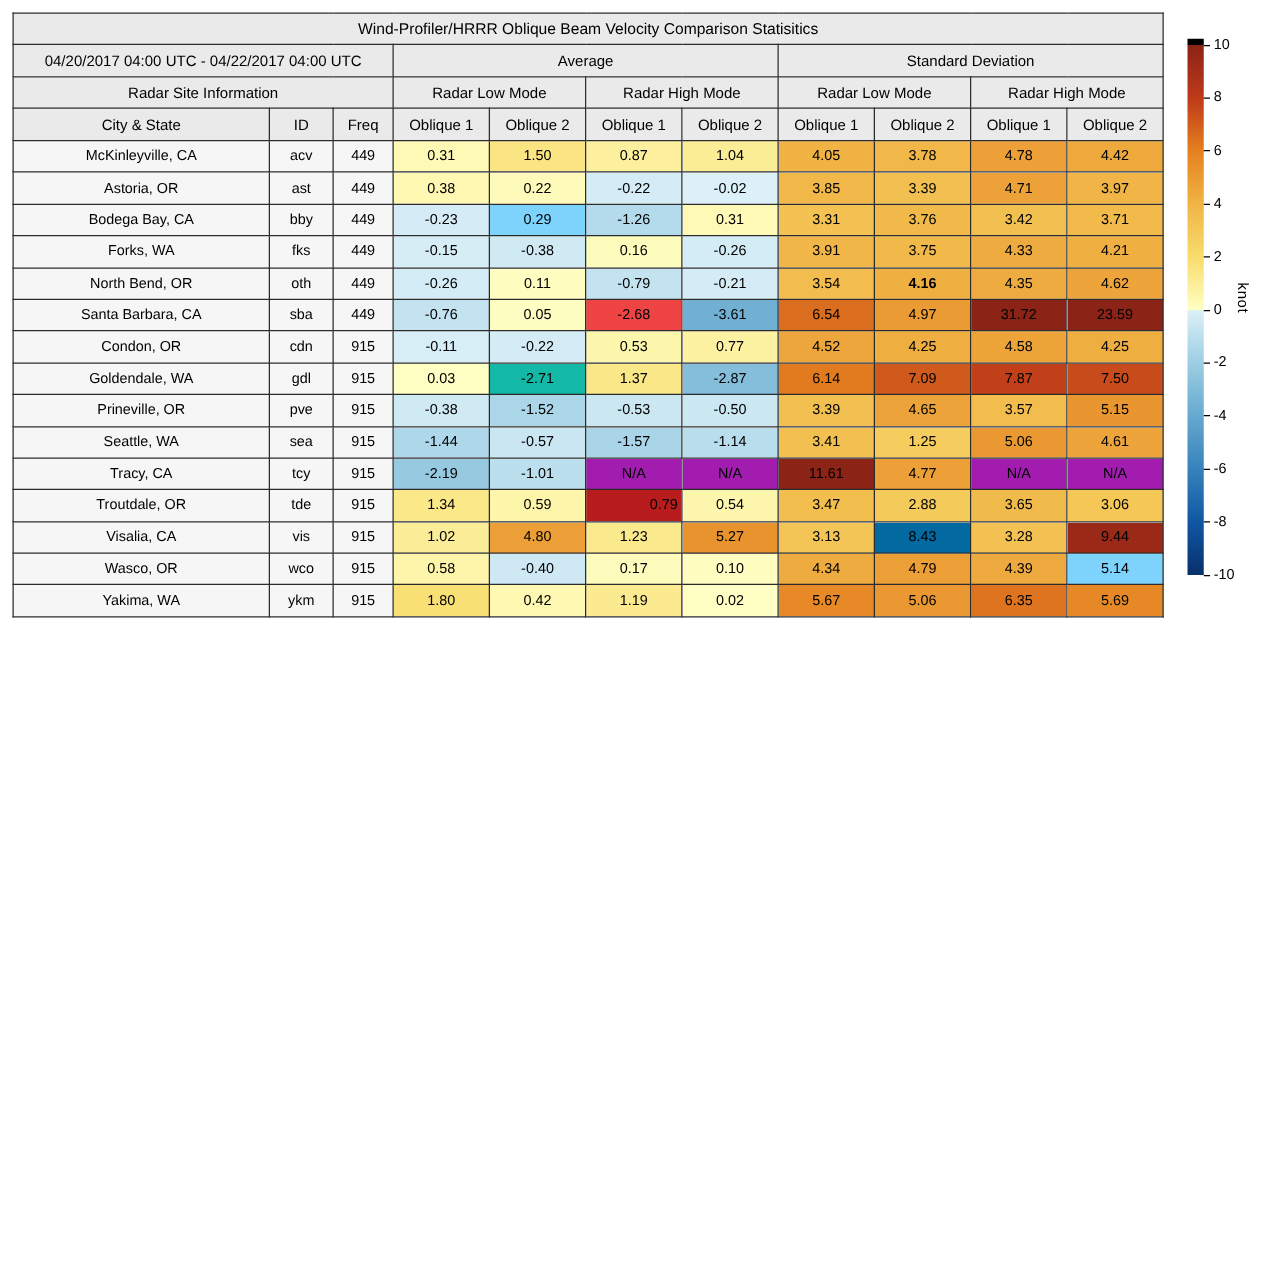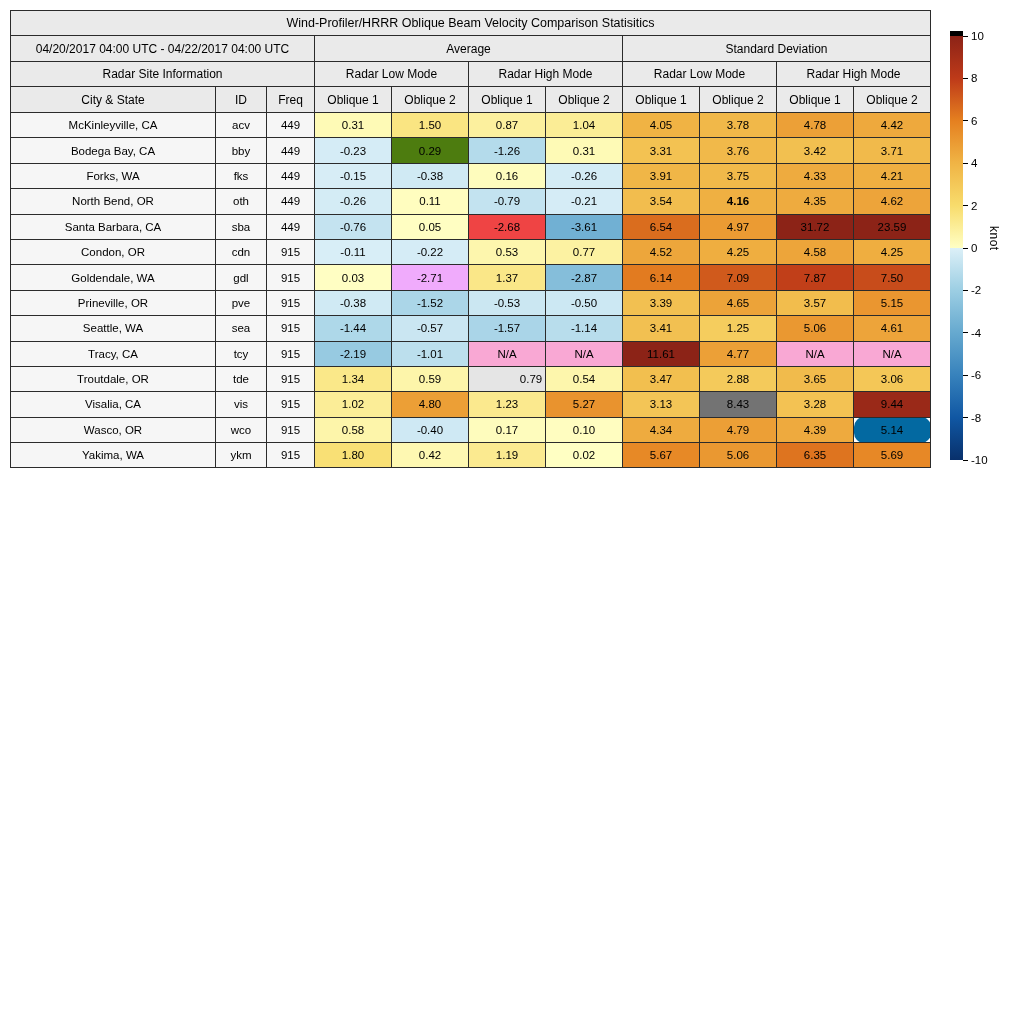"Astoria, OR" tr.r-data { html: none -> <tr> <td>Astoria, OR</td> <td>ast</td> <td>449</td> <td>0.38</td> <td>0.22</td> <td>-0.22</td> <td>-0.02</td> <td>3.85</td> <td>3.39</td> <td>4.71</td> <td>3.97</td> </tr> }
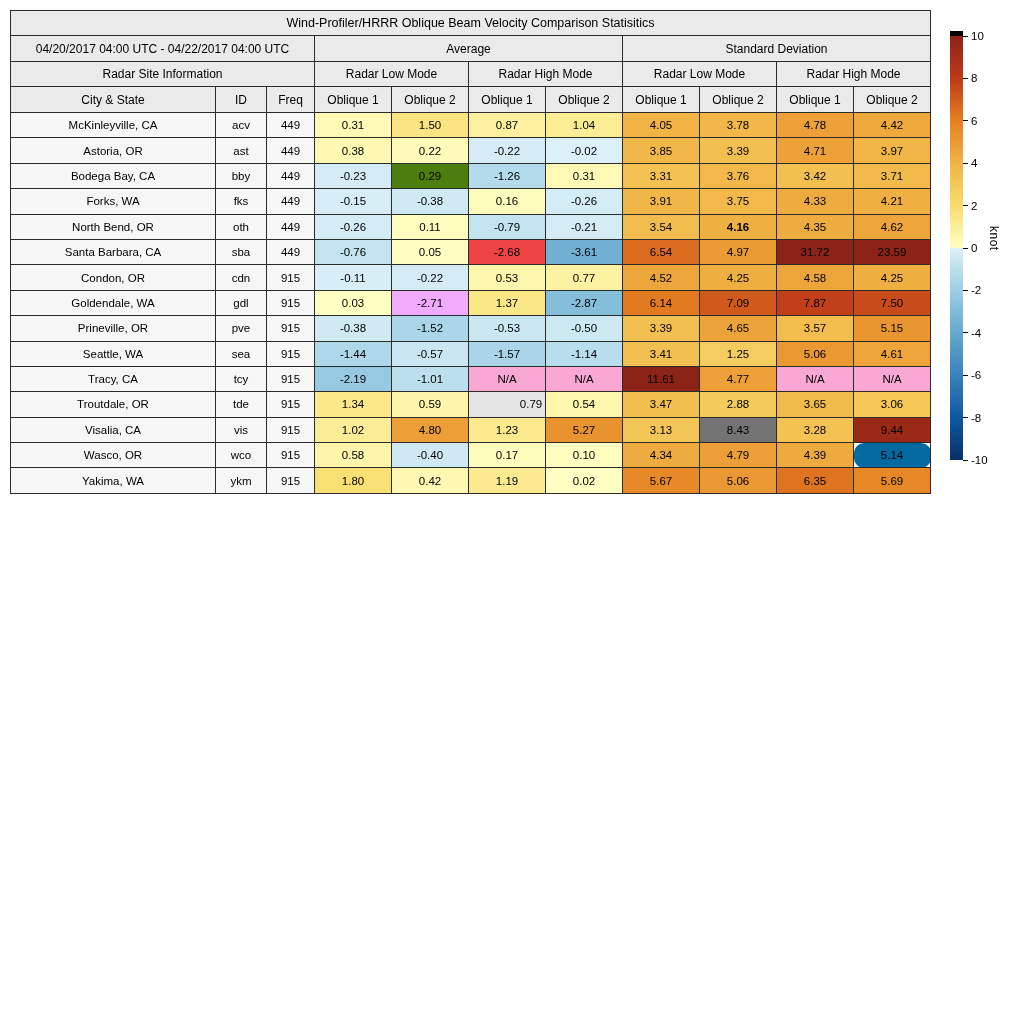"0.29" td.valcell { background: #4d7c0f -> #7dd3fc }
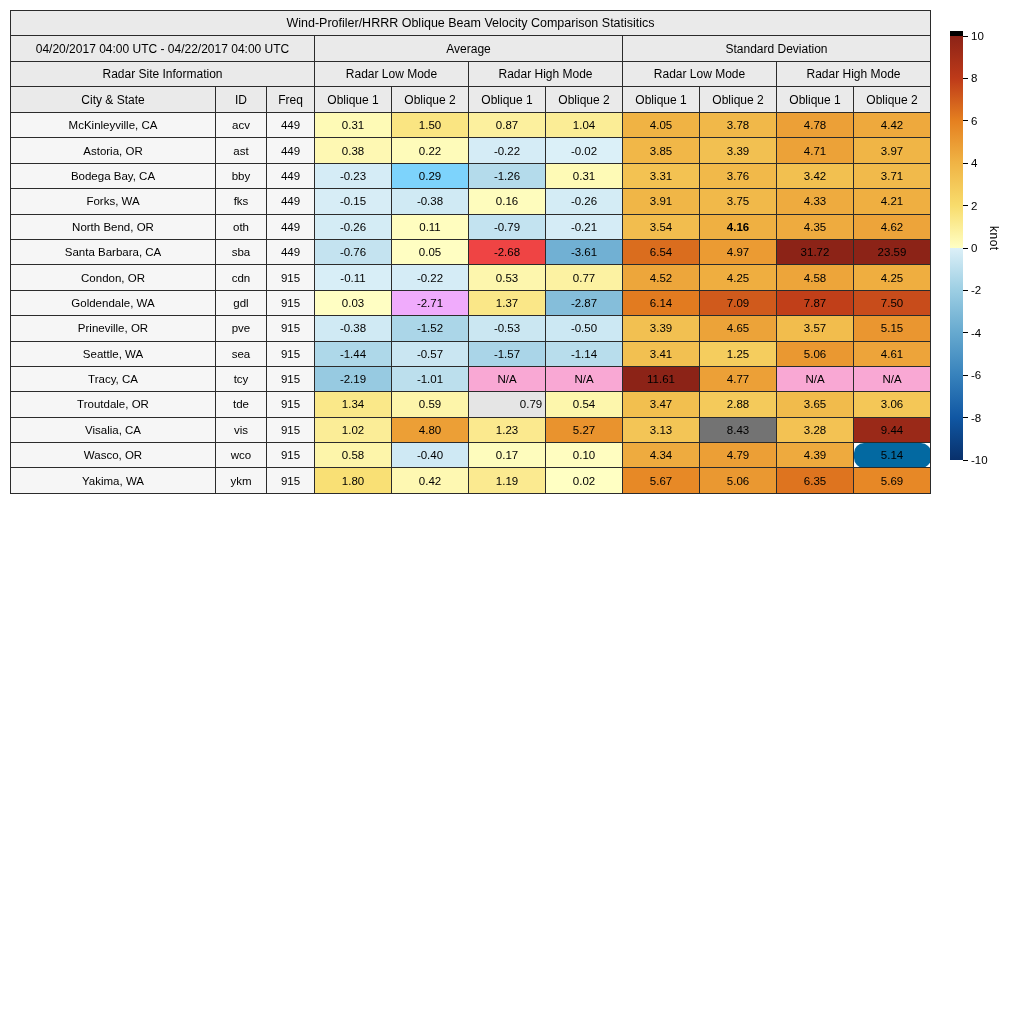"-2.71" td.valcell { background: #f0abfc -> #14b8a6 }
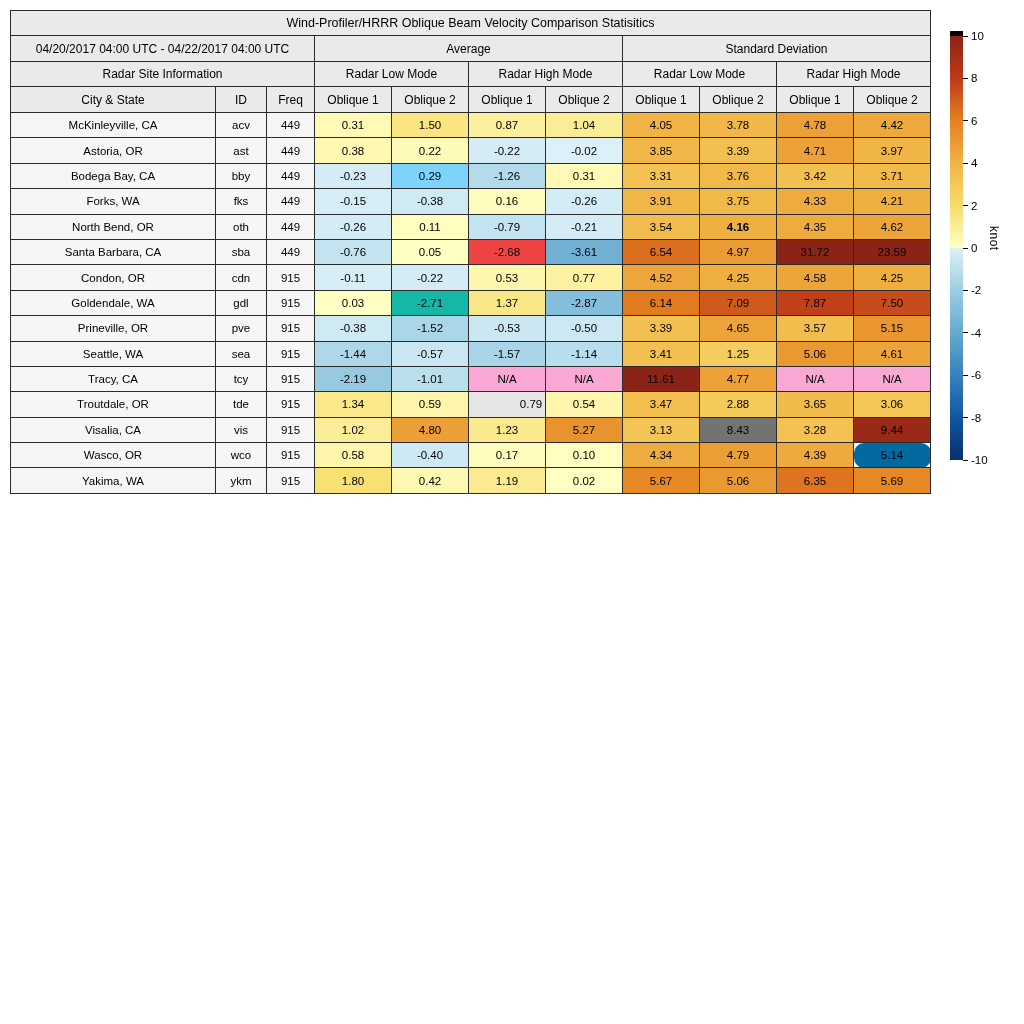"N/A" .nacell { background: #f9a8d4 -> #a21caf }
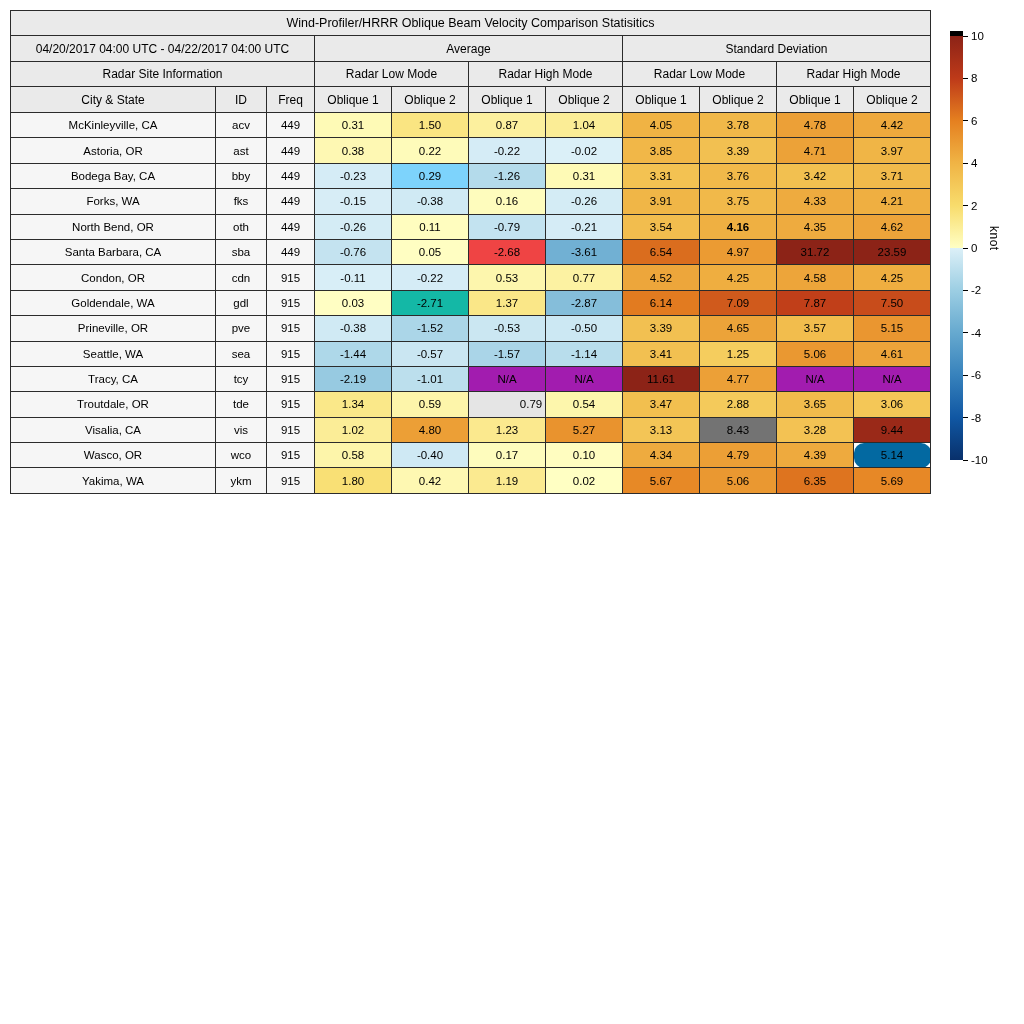"0.79" td.valcell { background: #e5e5e5 -> #b91c1c }
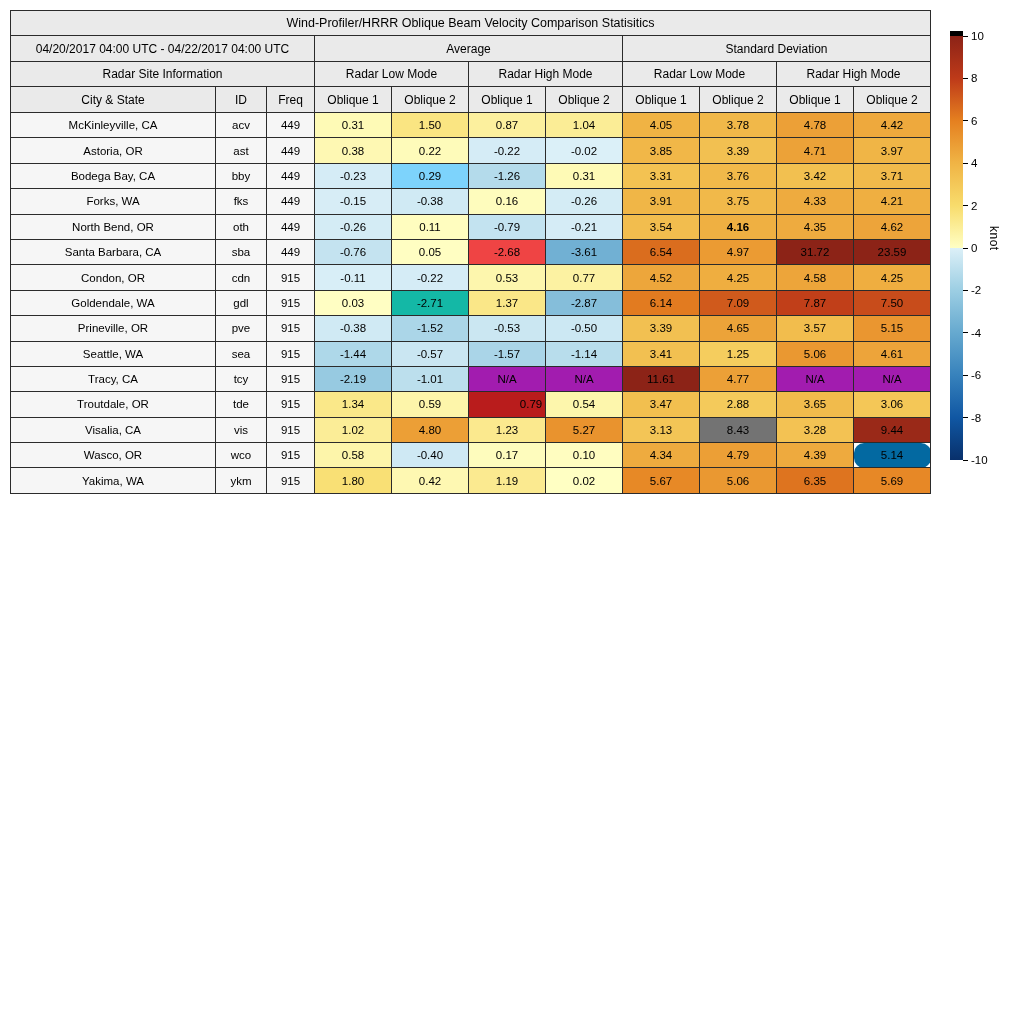"8.43" td.valcell { background: #737373 -> #0369a1 }
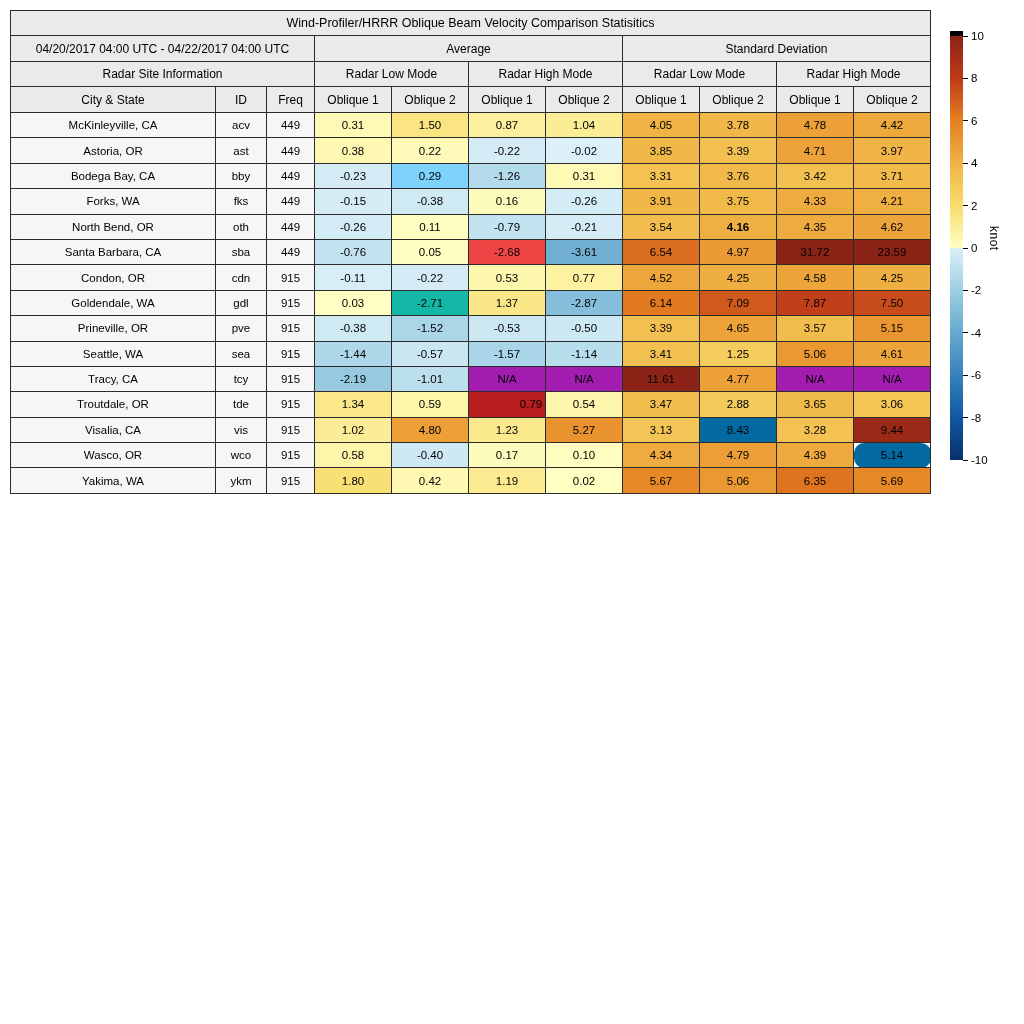"5.14" td.valcell { background: #0369a1 -> #7dd3fc; border-radius: 10px -> none }
